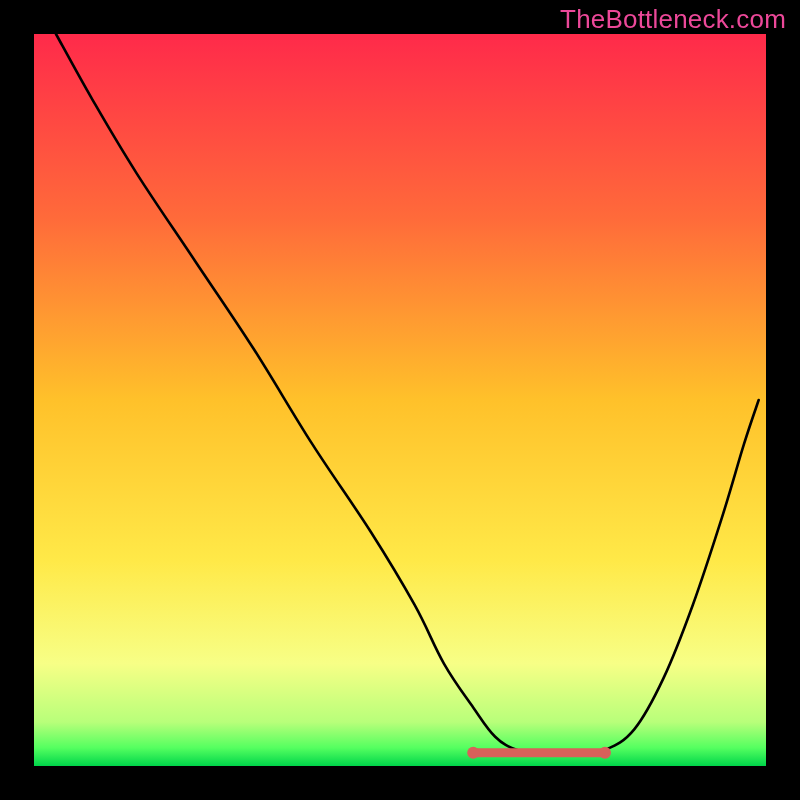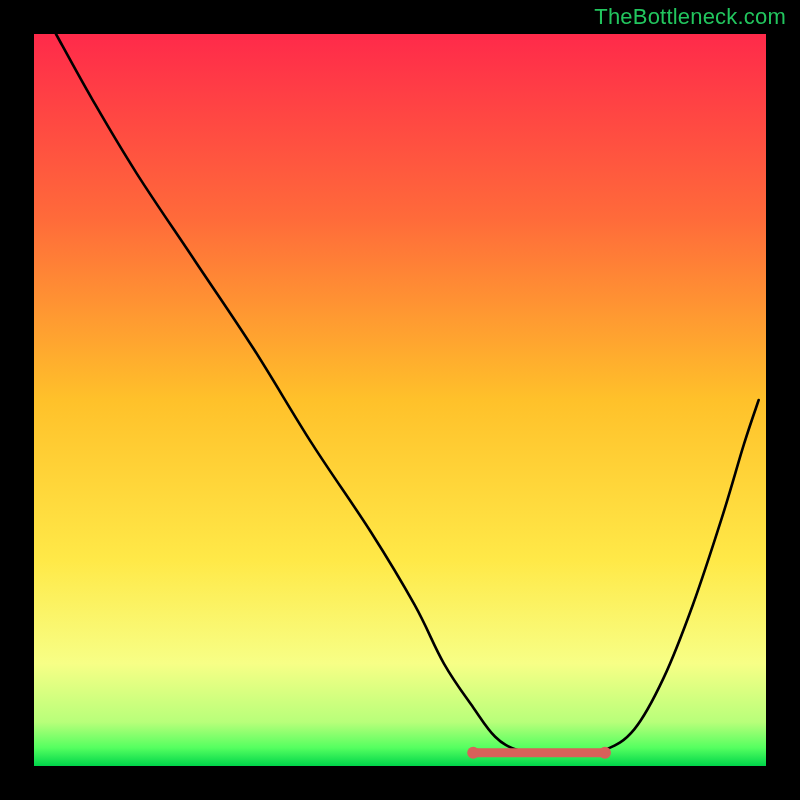"TheBottleneck.com" .watermark { color: #22c55e -> #ec4899; font-size: 22px -> 26px }
